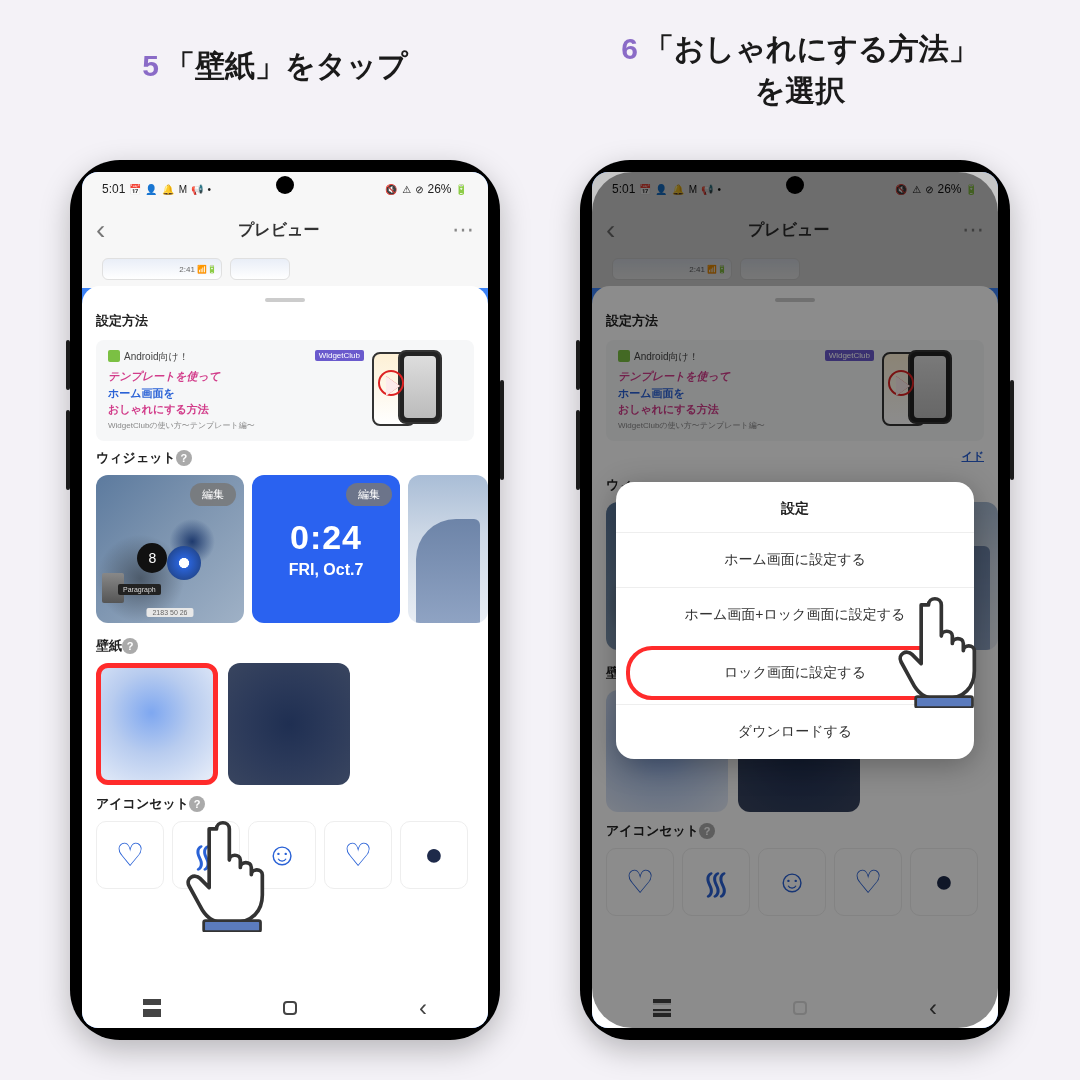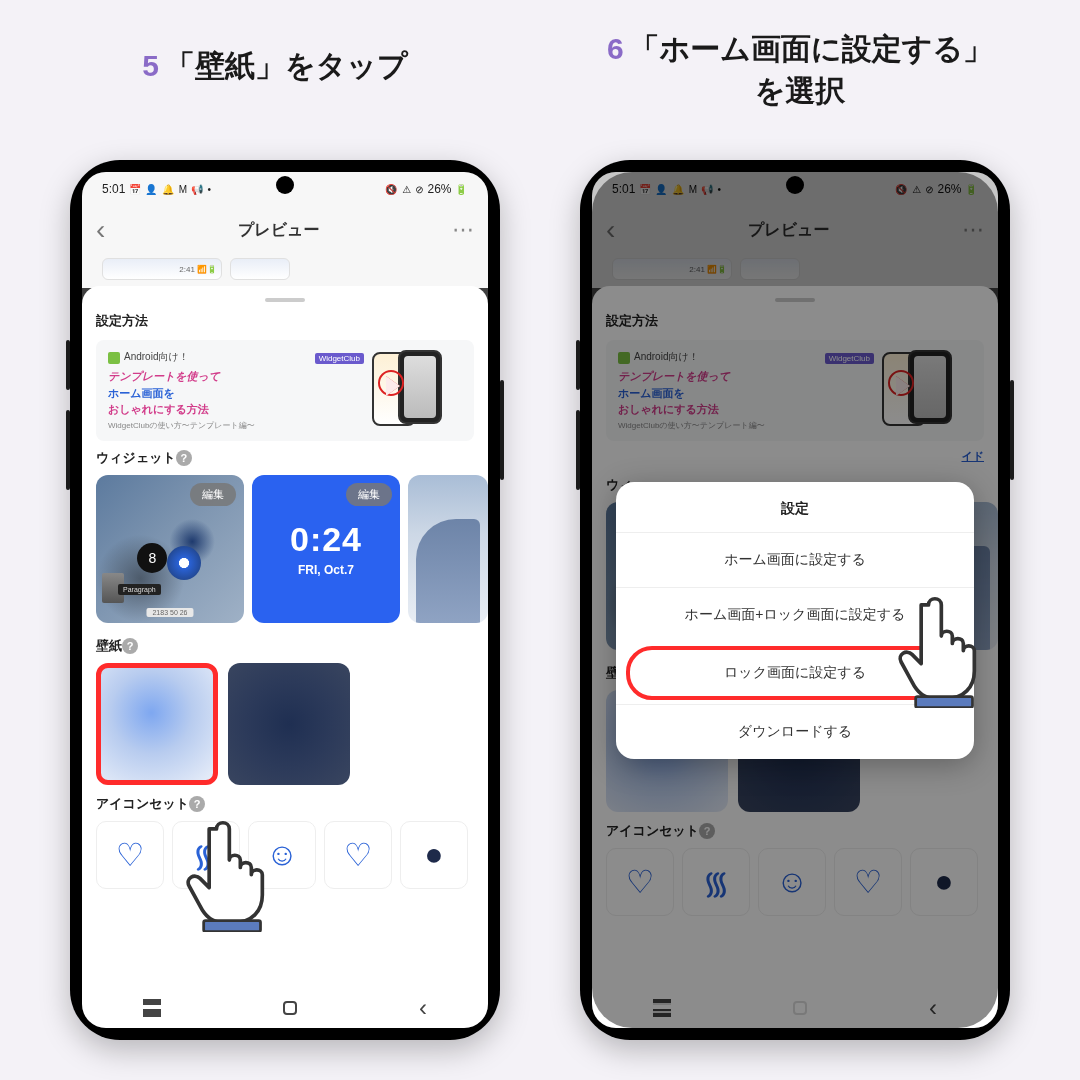"「ホーム画面に設定する」" span { text: ホーム画面に設定する -> おしゃれにする方法 }
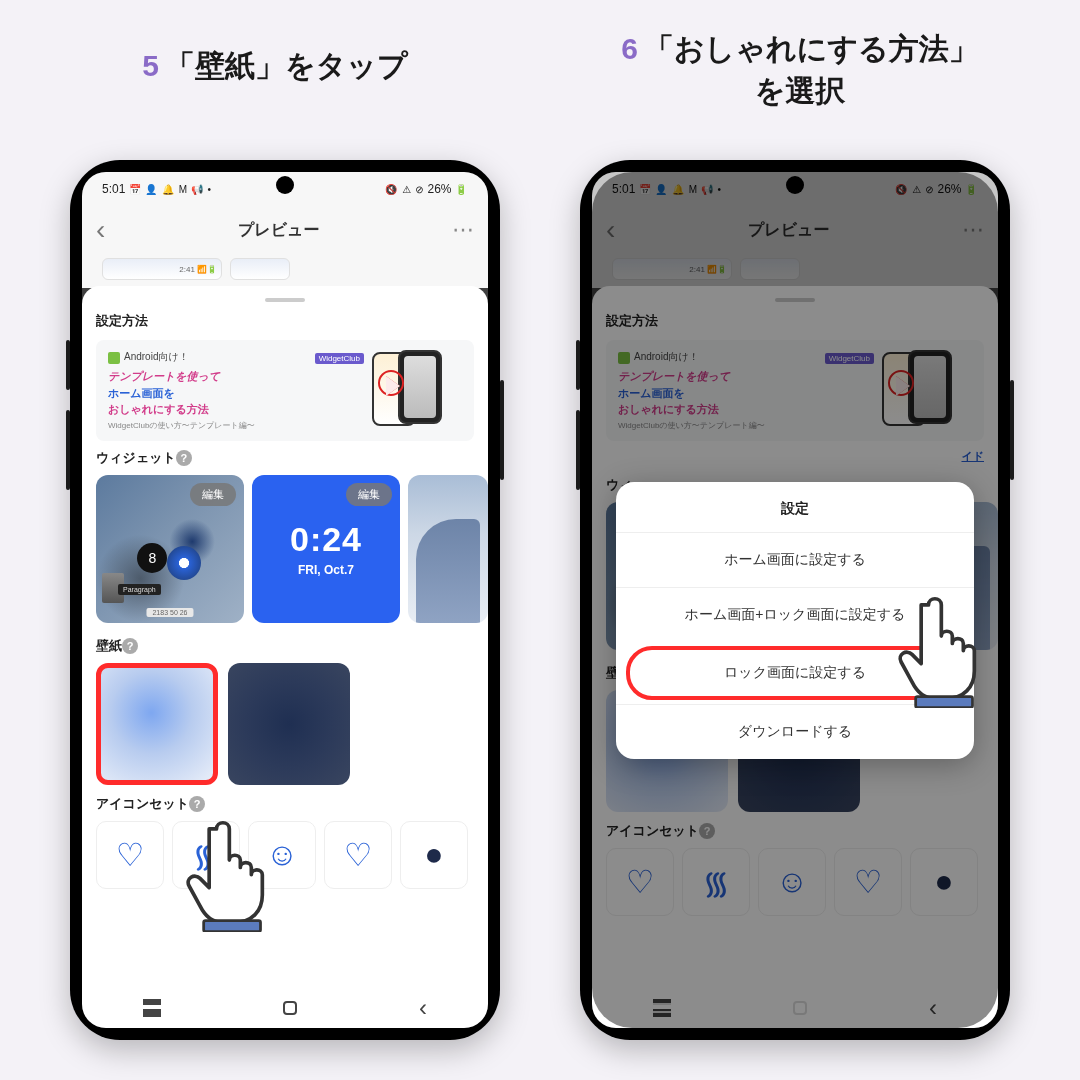"5:01" .screen { background: #404040 -> #3b82f6; border-radius: 24px -> 16px }
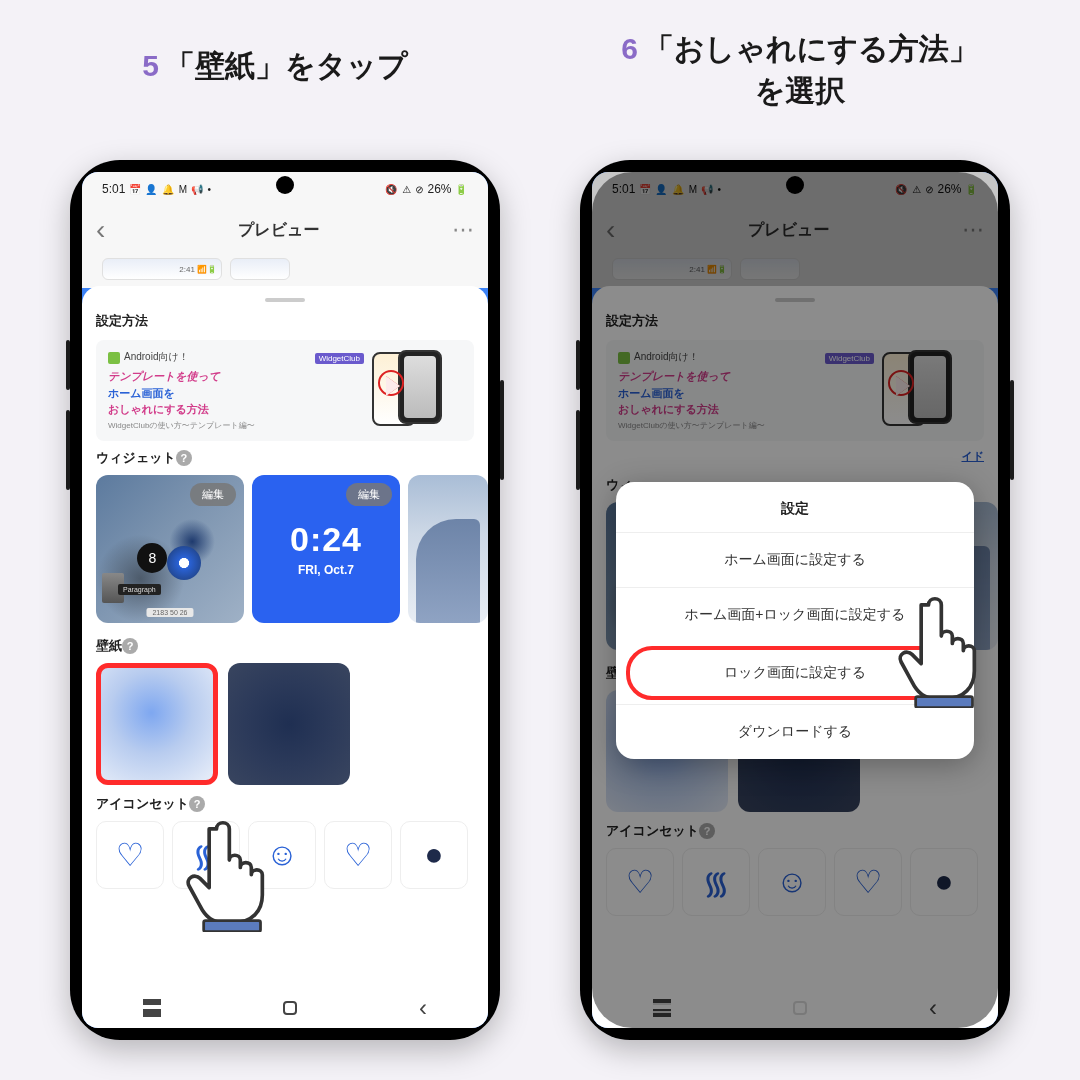"Android向け！" .banner-row1 { align-items: flex-end -> flex-start }
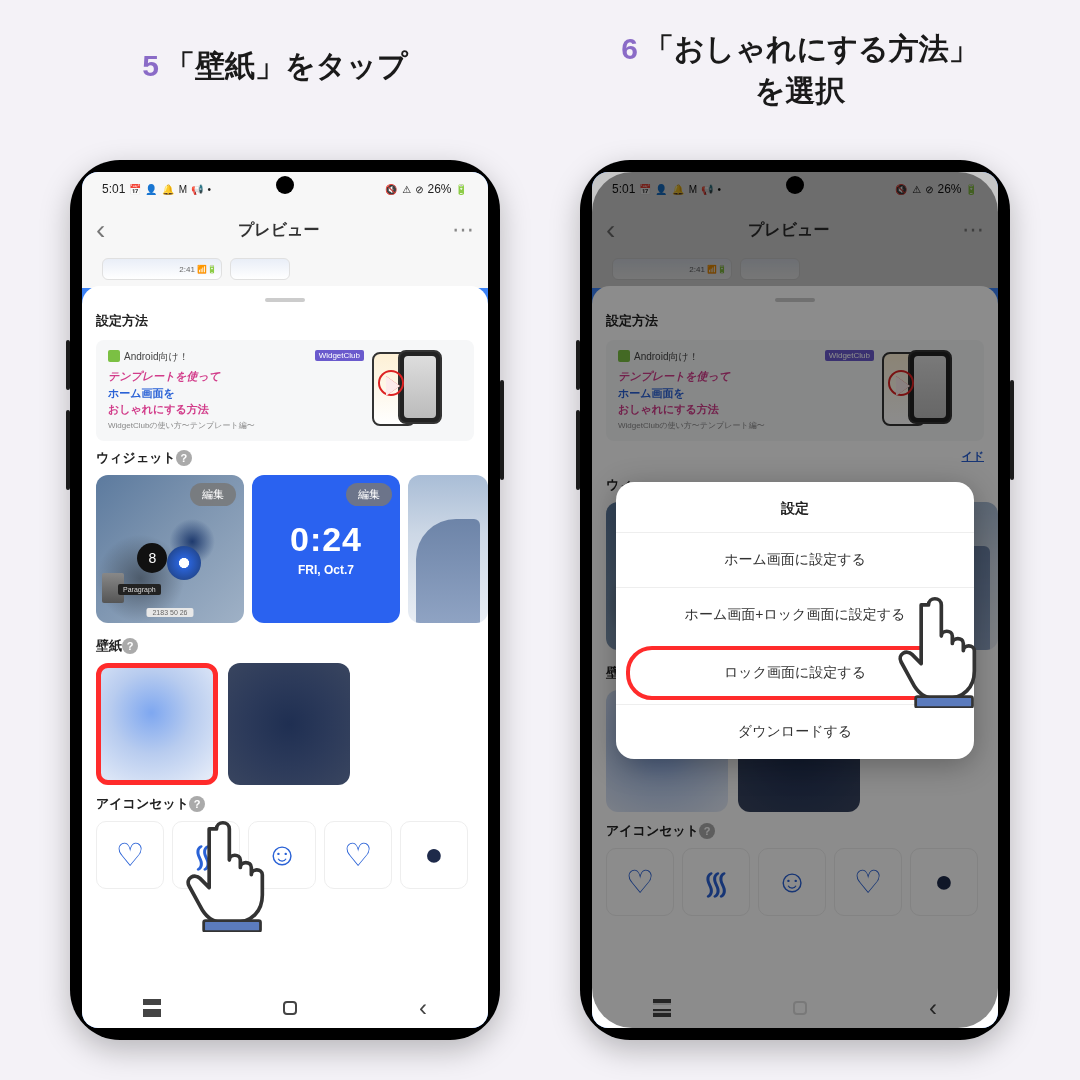"FRI, Oct.7" .wc2 .date { font-size: 12px -> 16px }
